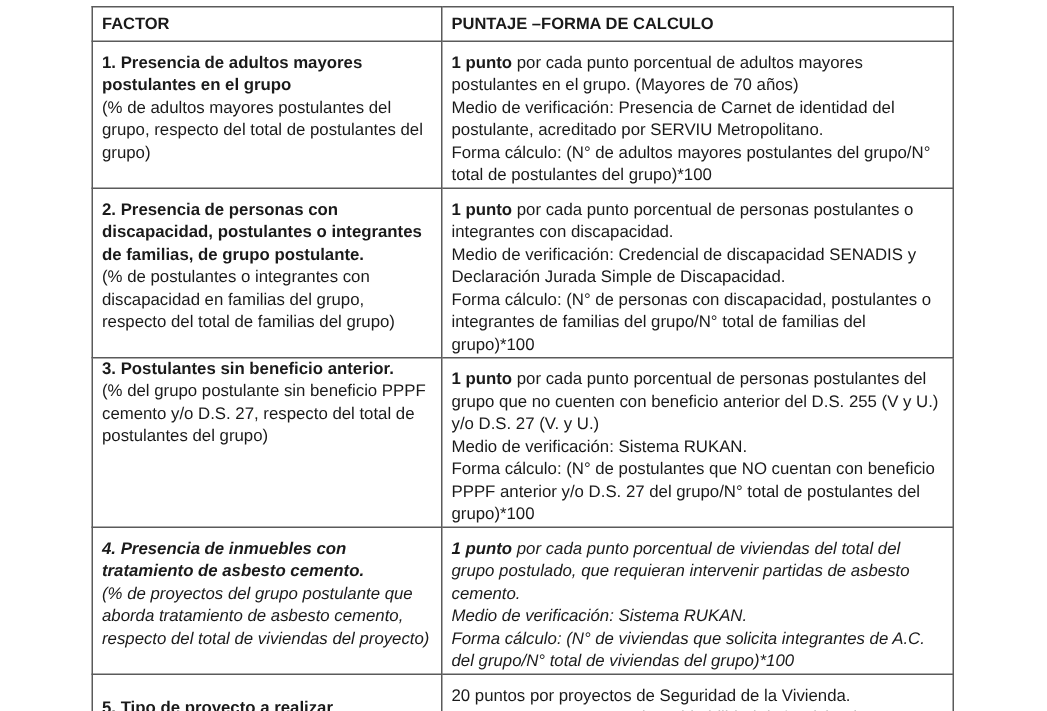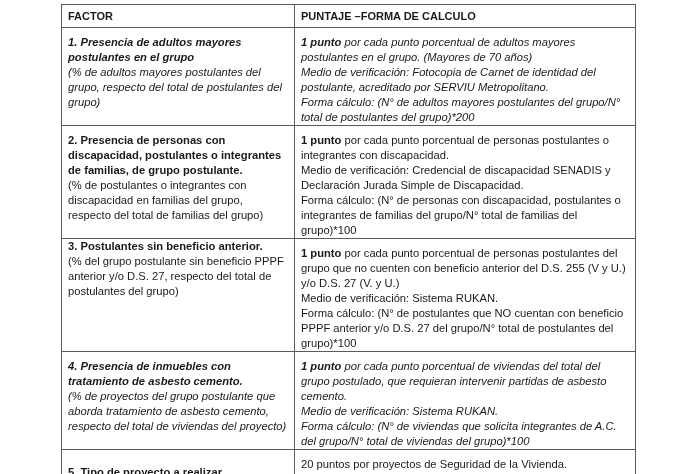"1. Presencia de adultos mayores" tr.r1 td { font-style: italic -> none }
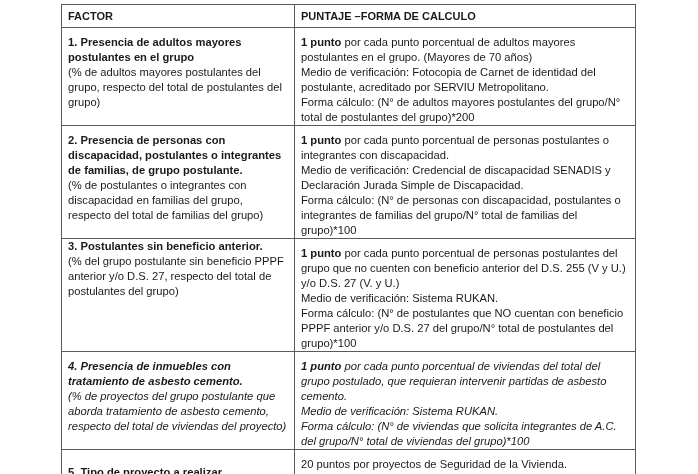"Medio de verificación: Fotocopia de" span.line { text: Fotocopia -> Presencia }
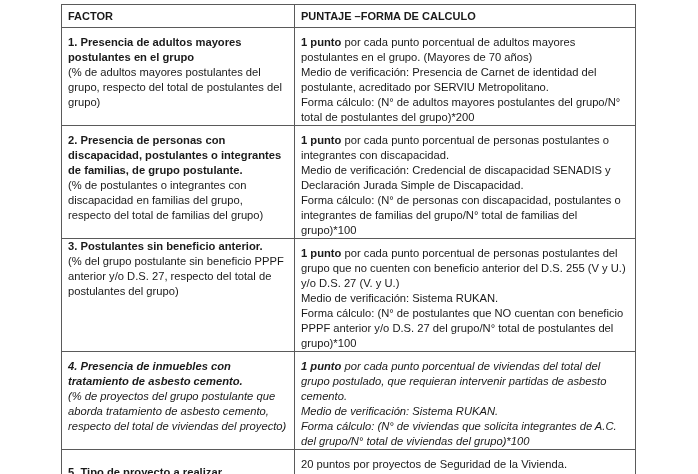"Forma cálculo: (N° de adultos" span.line { text: 200 -> 100 }
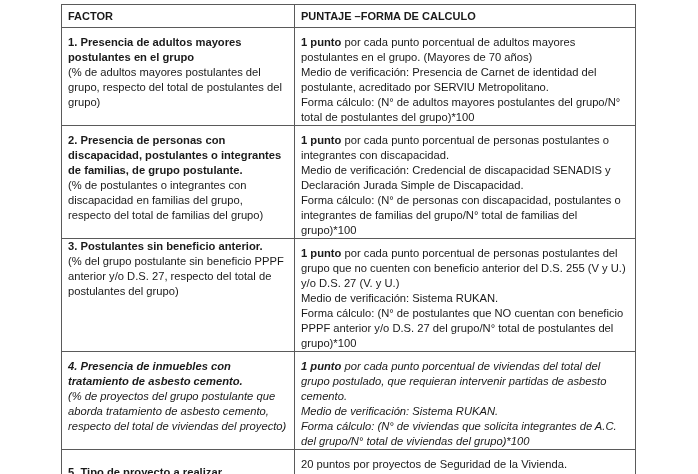"(% del grupo postulante sin" span.line { text: anterior -> cemento }
